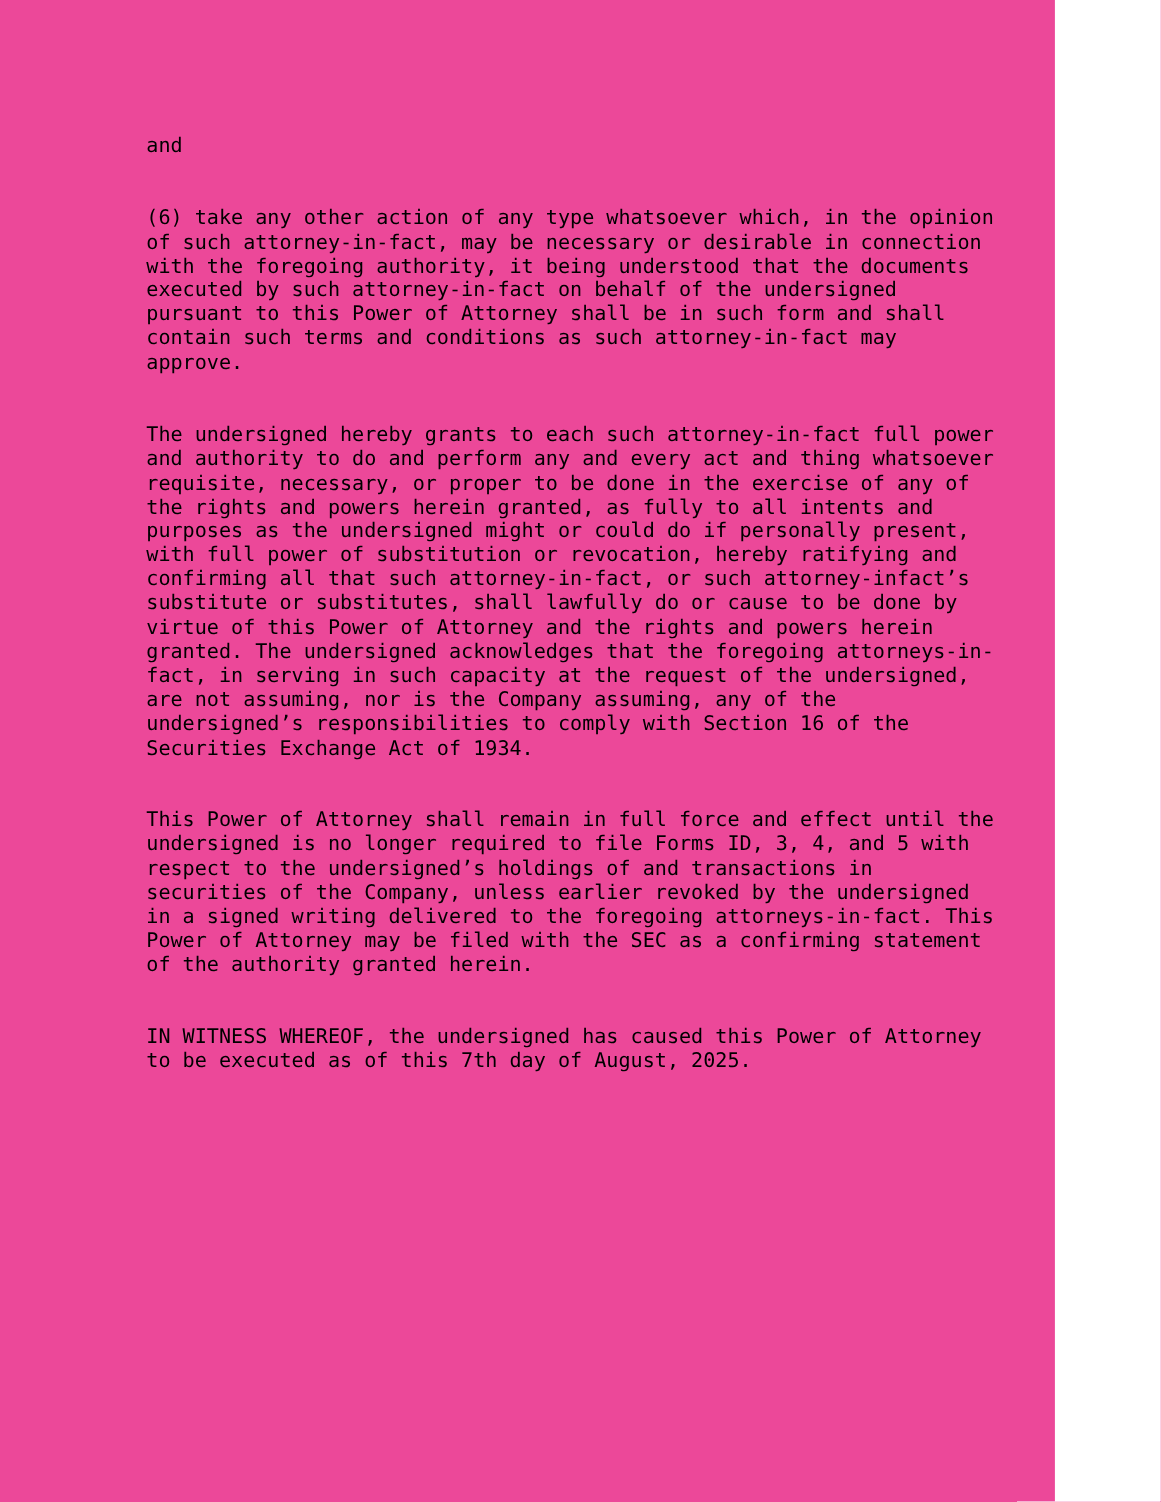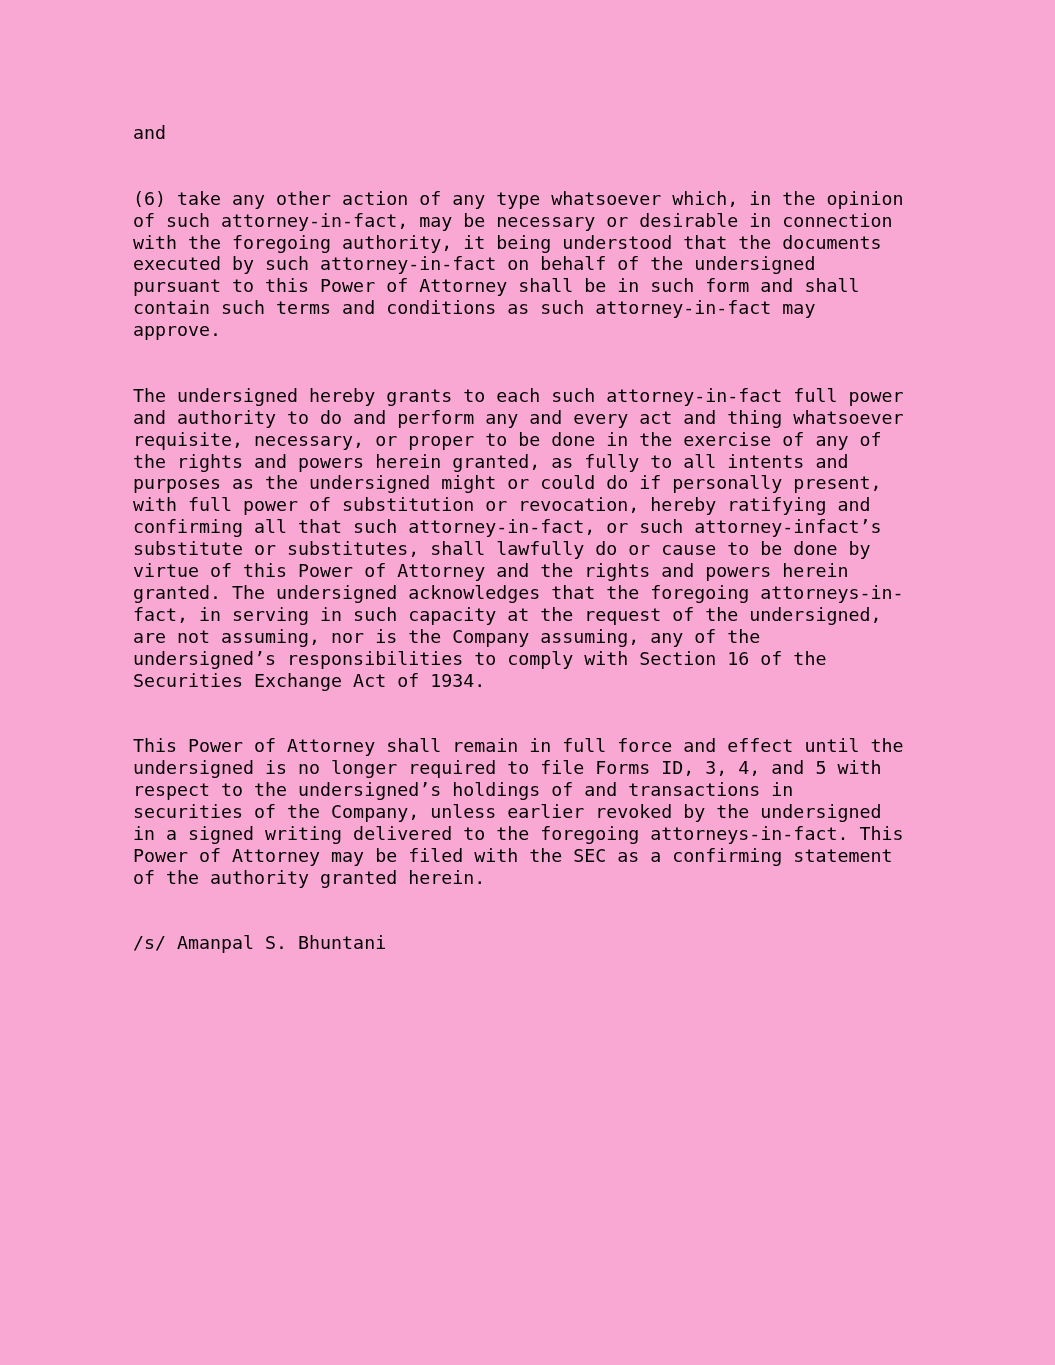"and" .page { background: #f9a8d4 -> #ec4899; width: 1055px -> 959px }
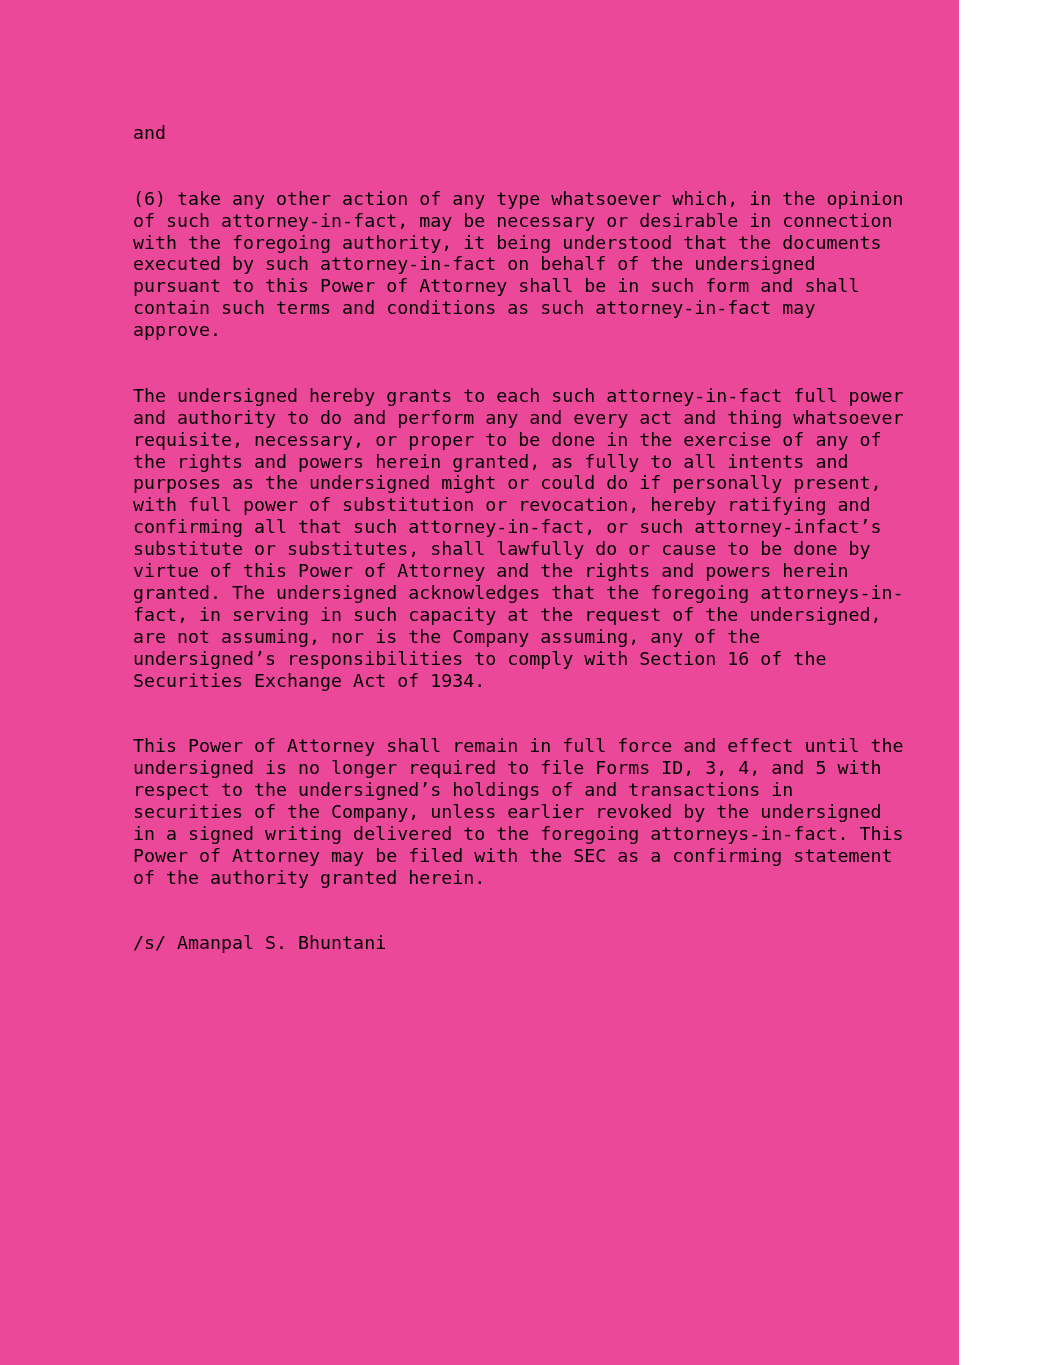"IN WITNESS WHEREOF, the undersigned" div.para { html: none -> <div>IN WITNESS WHEREOF, the undersigned has caused this Power of Attorney to be executed as of this 7th day of August, 2025.</div> }
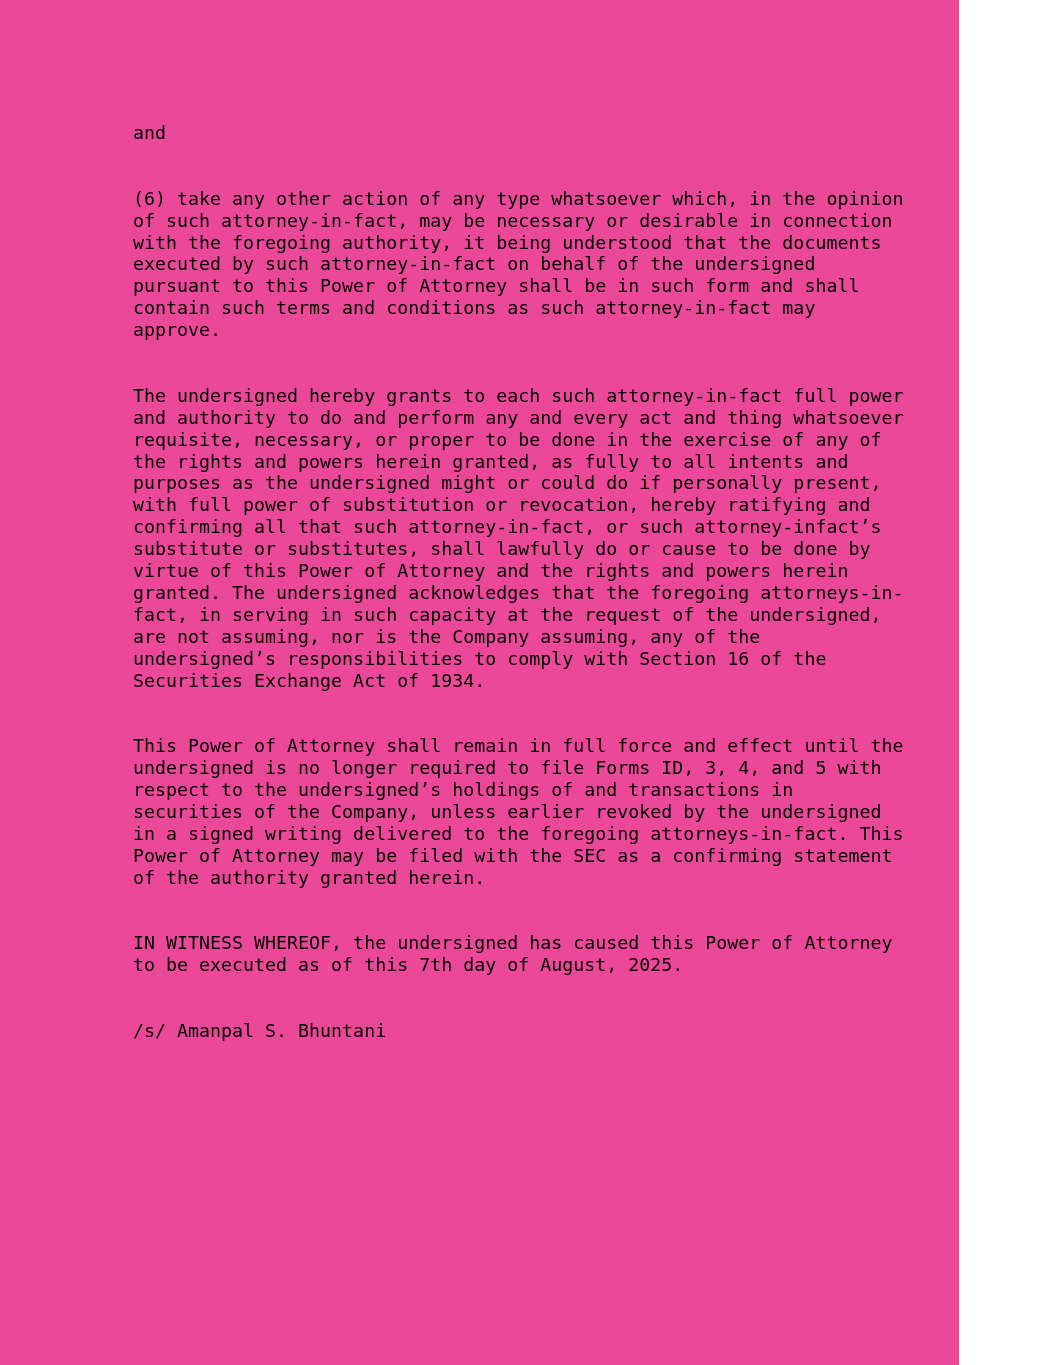"/s/ Amanpal S. Bhuntani" div.sig-line { html: <div>/s/ Amanpal S. Bhuntani</div> -> none }
